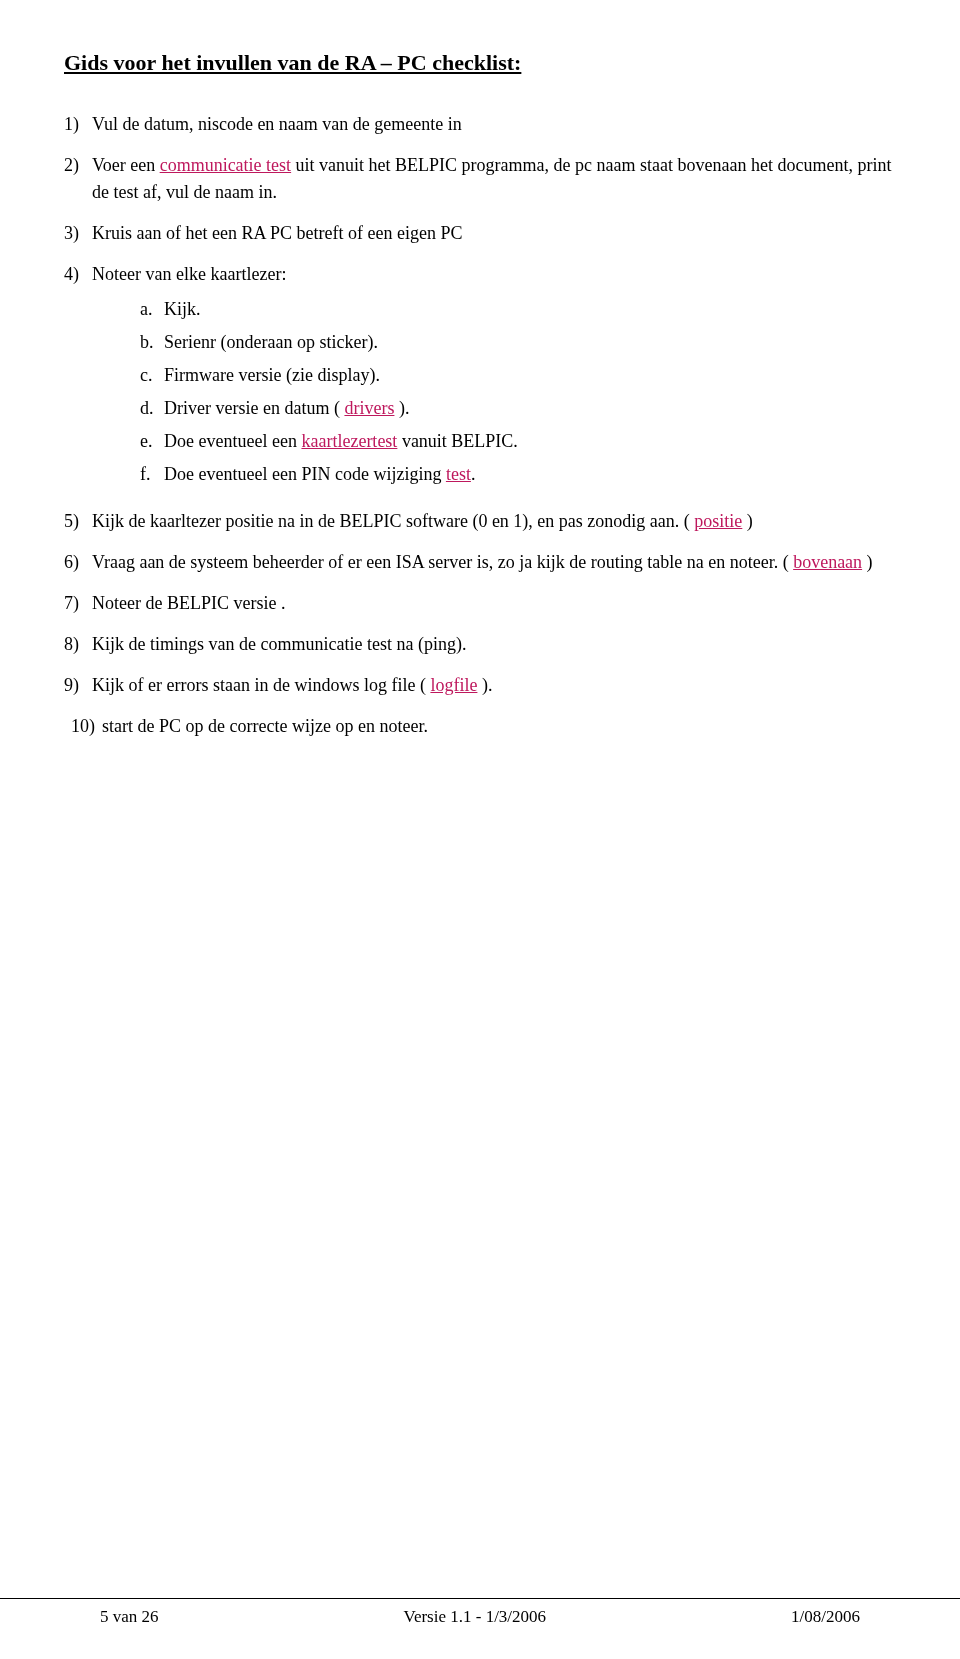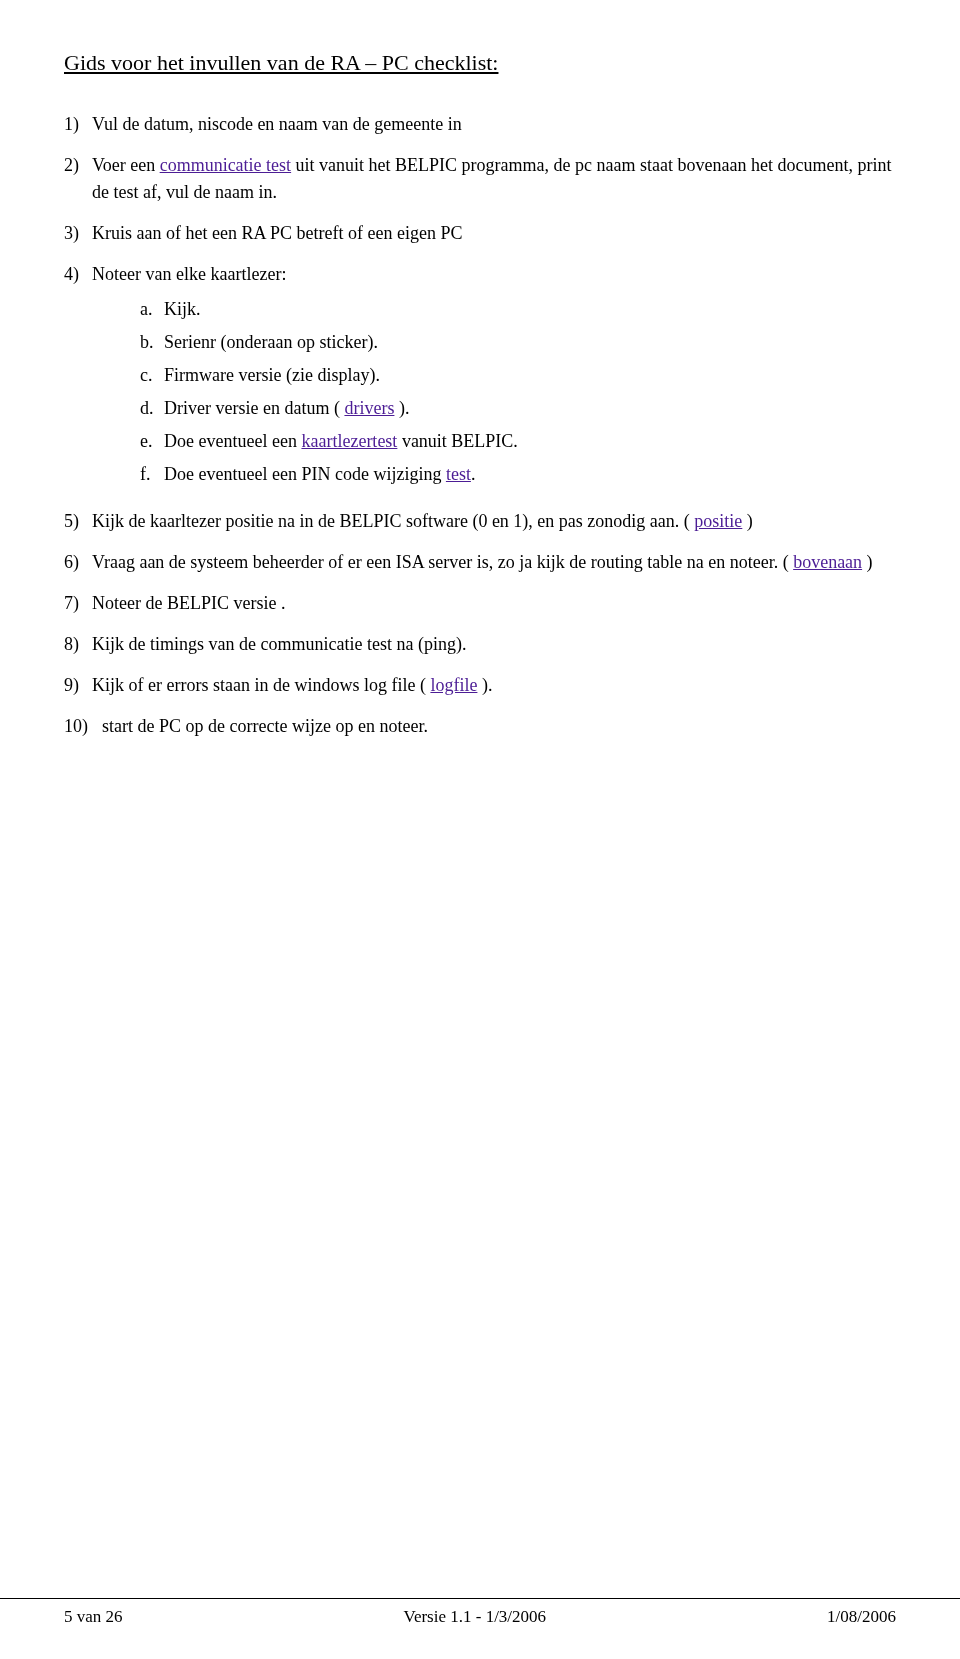"Gids voor het invullen van" h1 { font-weight: normal -> bold }
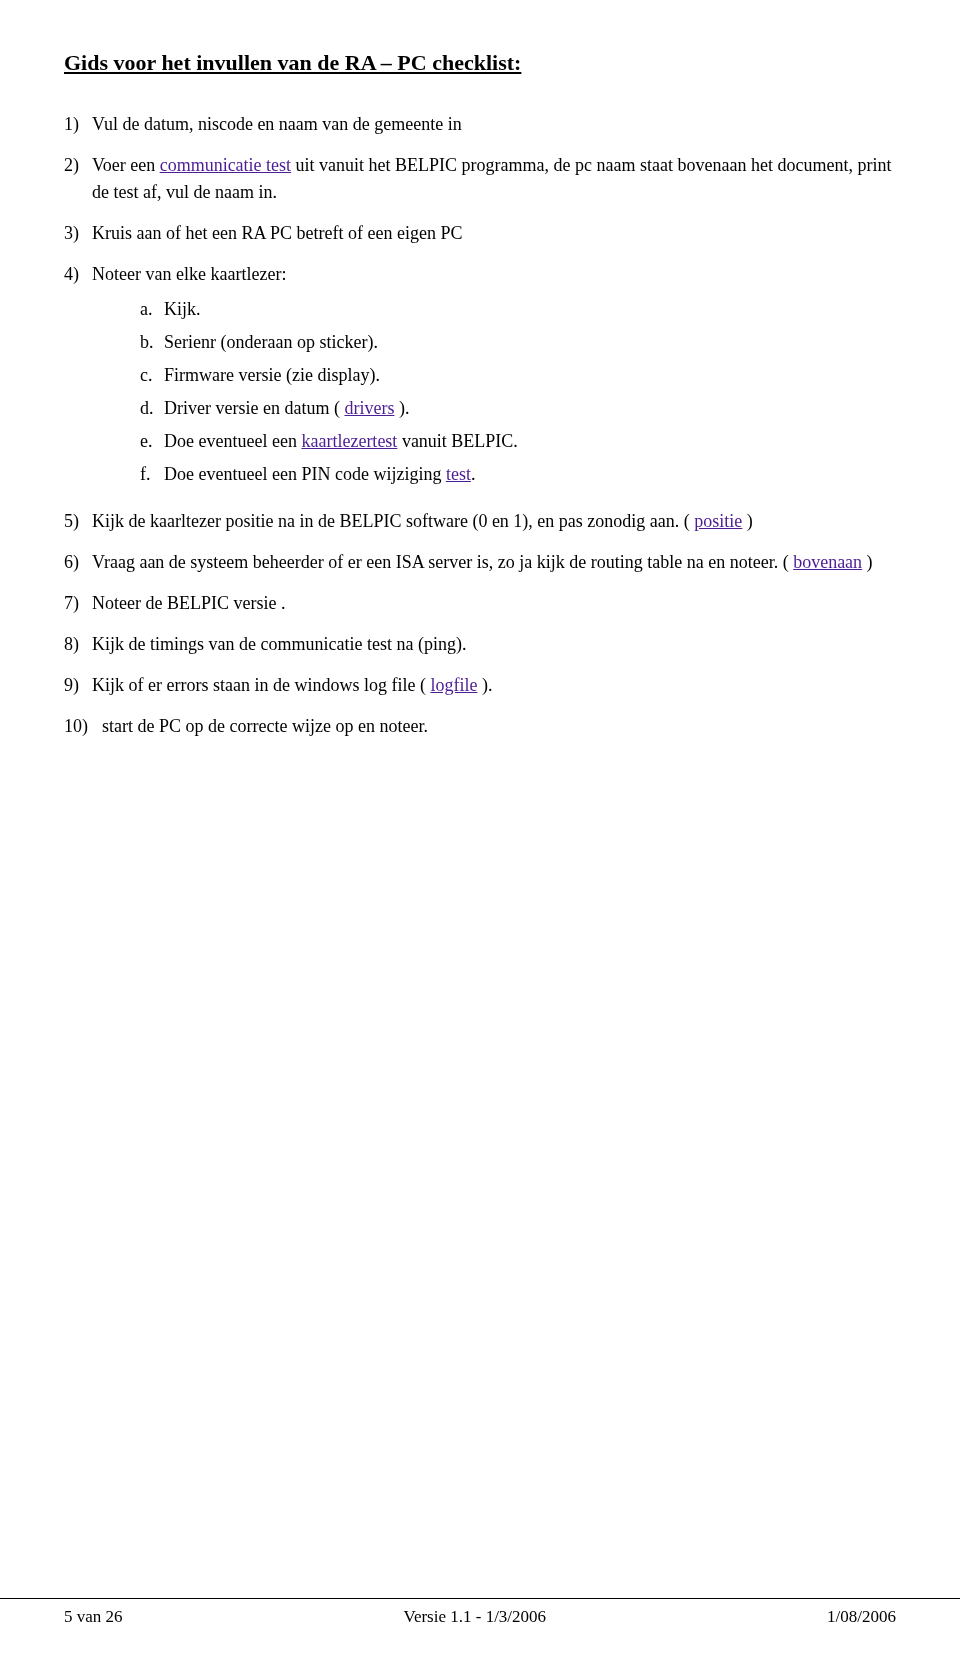"communicatie test" a { color: #4c1d95 -> #be185d }
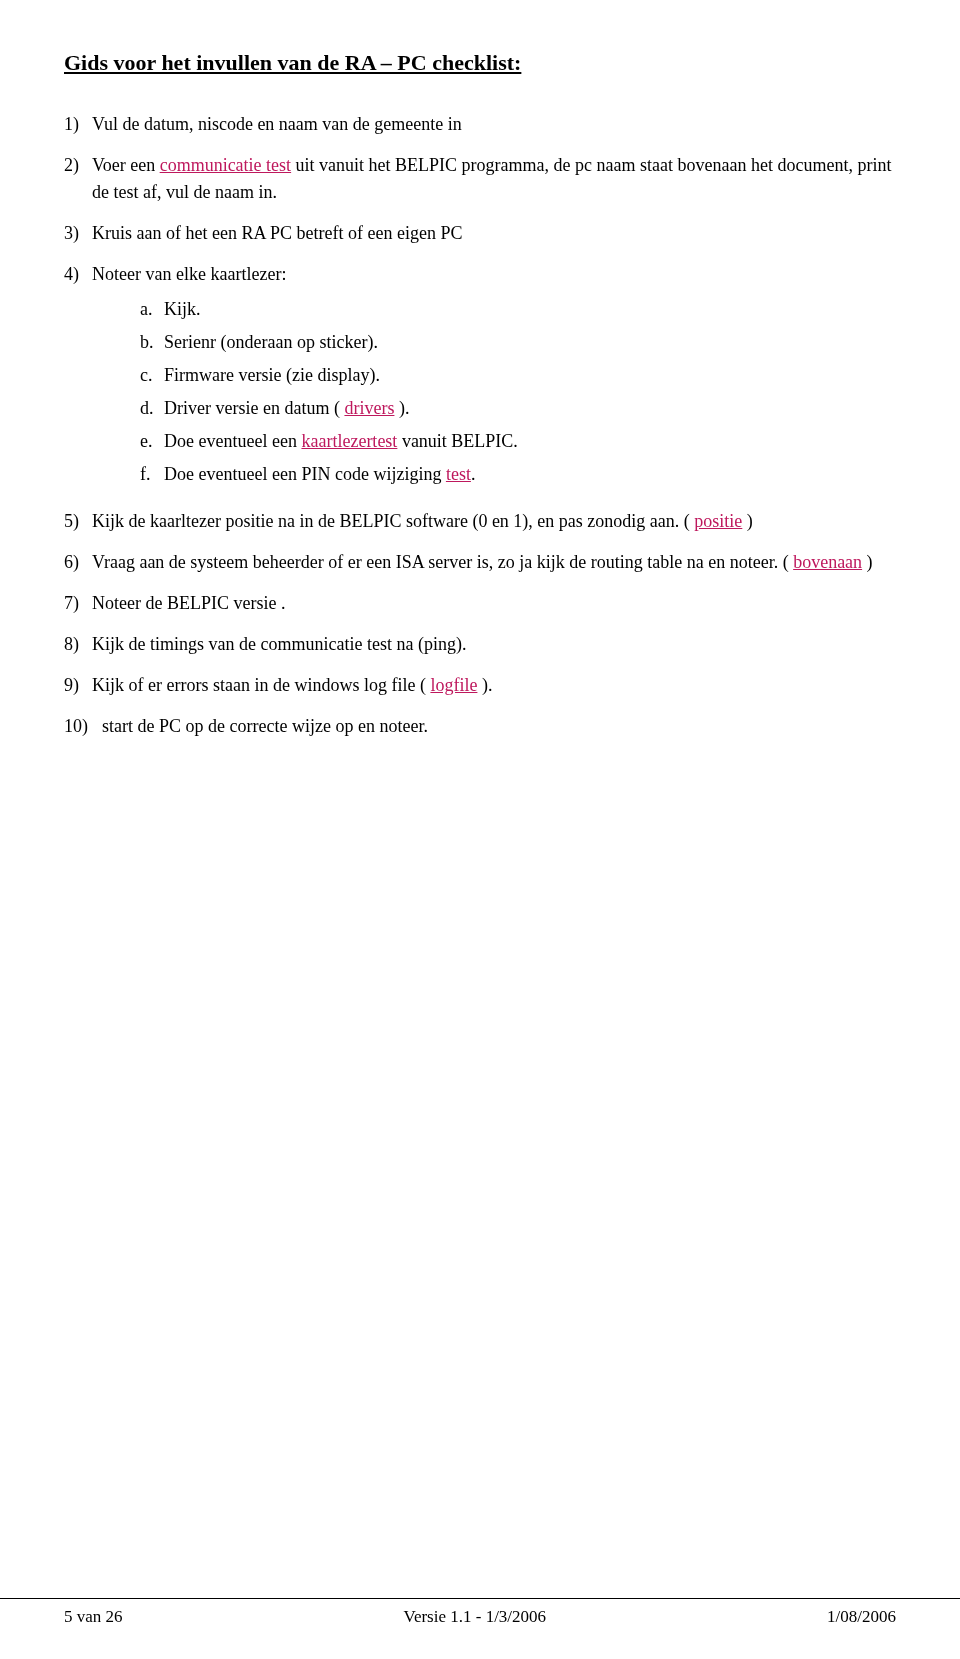"10)" span.list-number { text-align: none -> center }
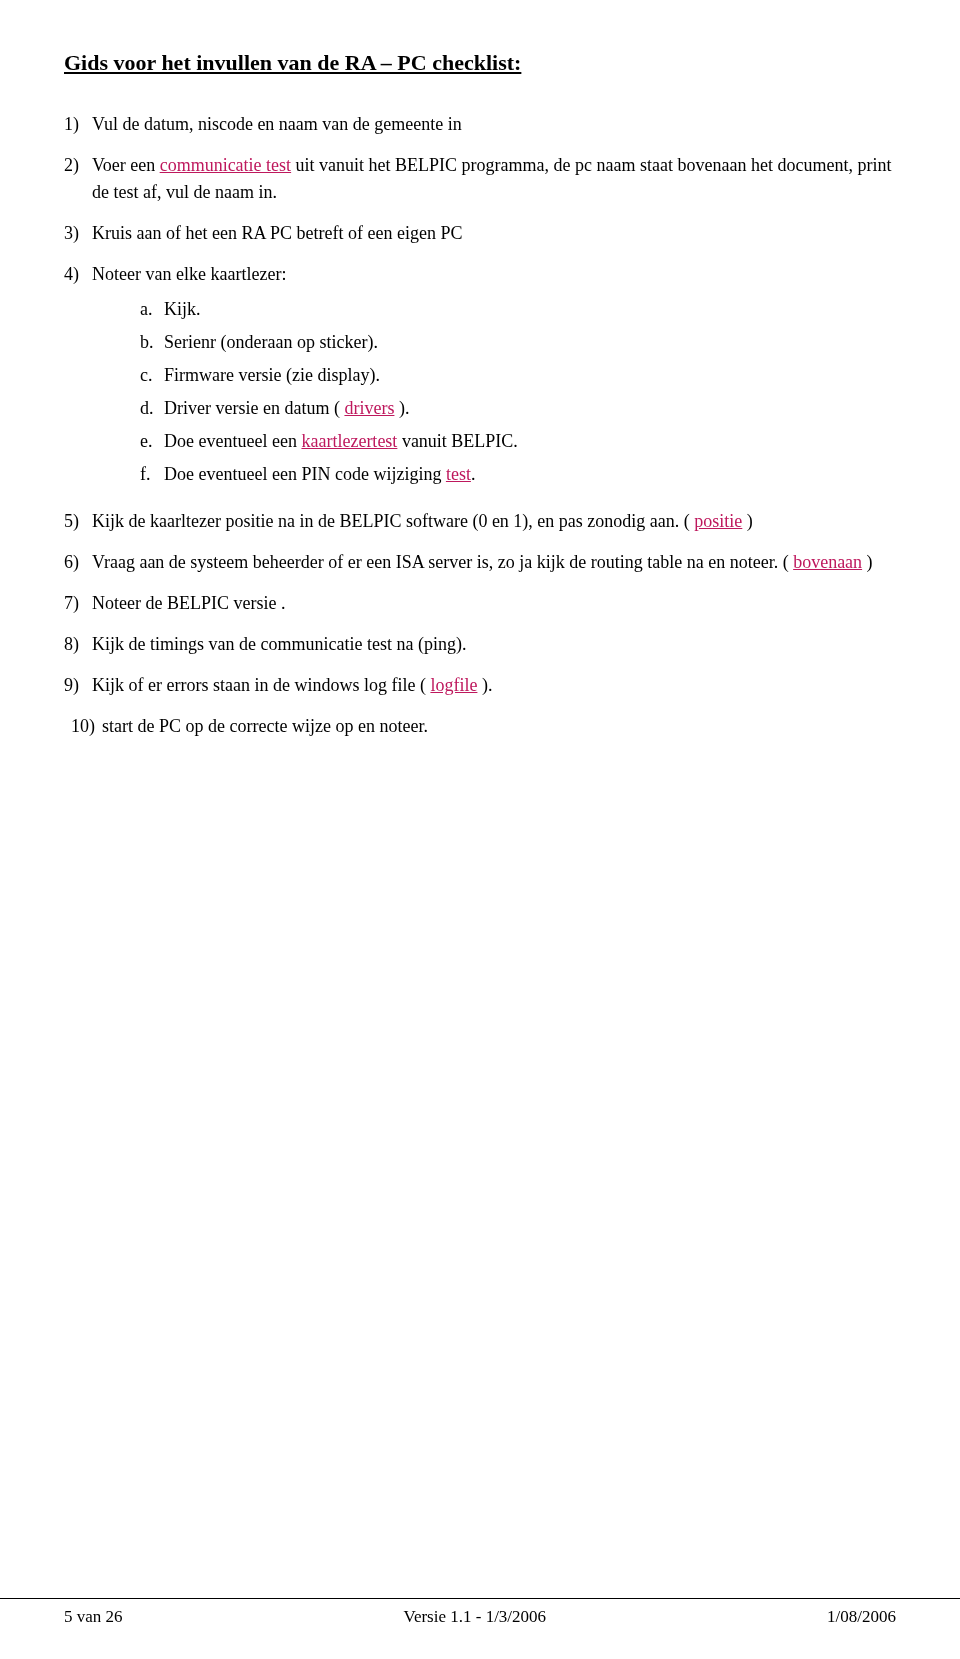"5 van 26" .footer { padding: 0 64px -> 0 100px }
